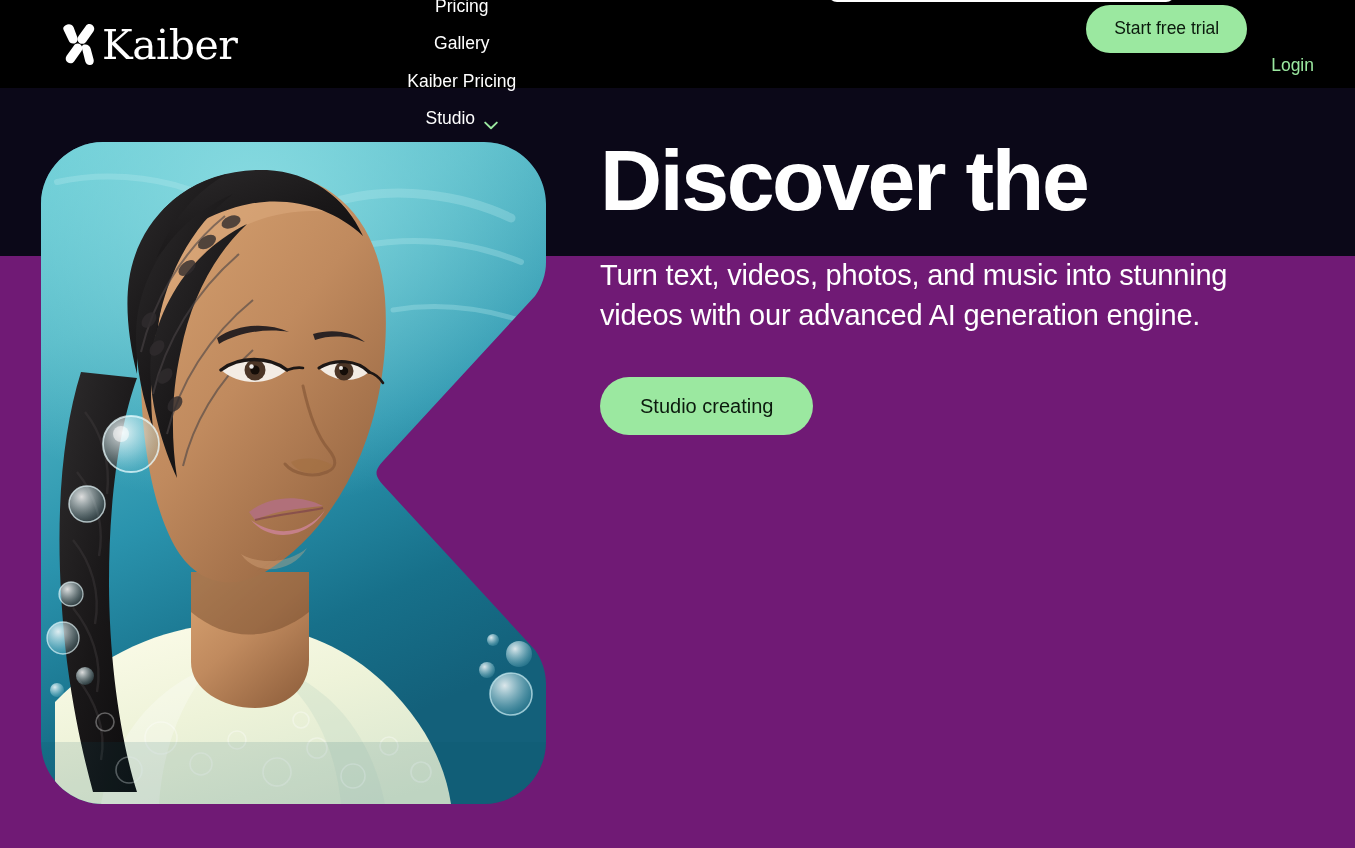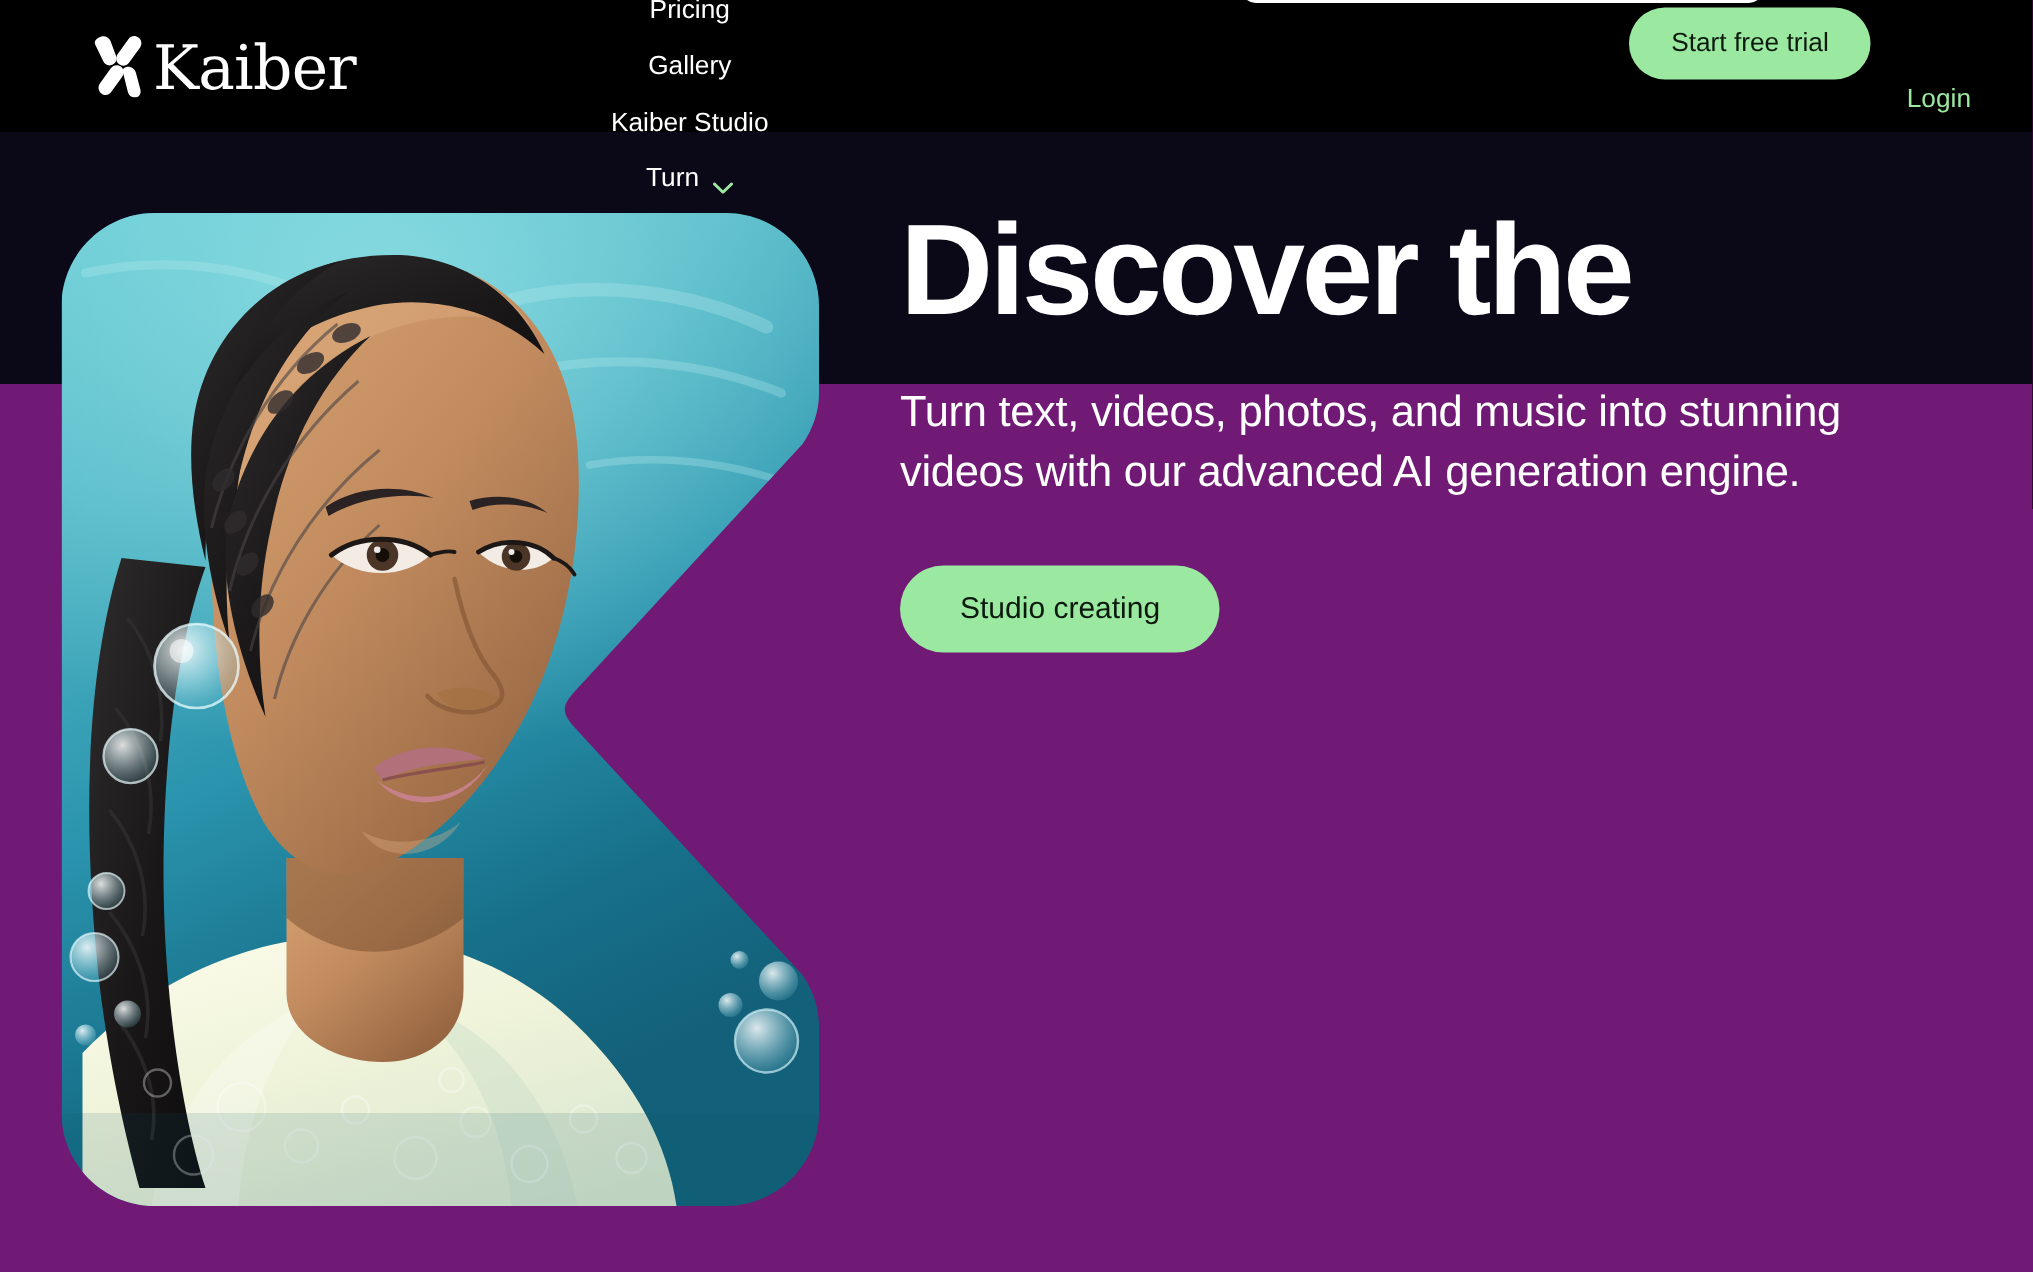"Kaiber Studio" span { text: Studio -> Pricing }
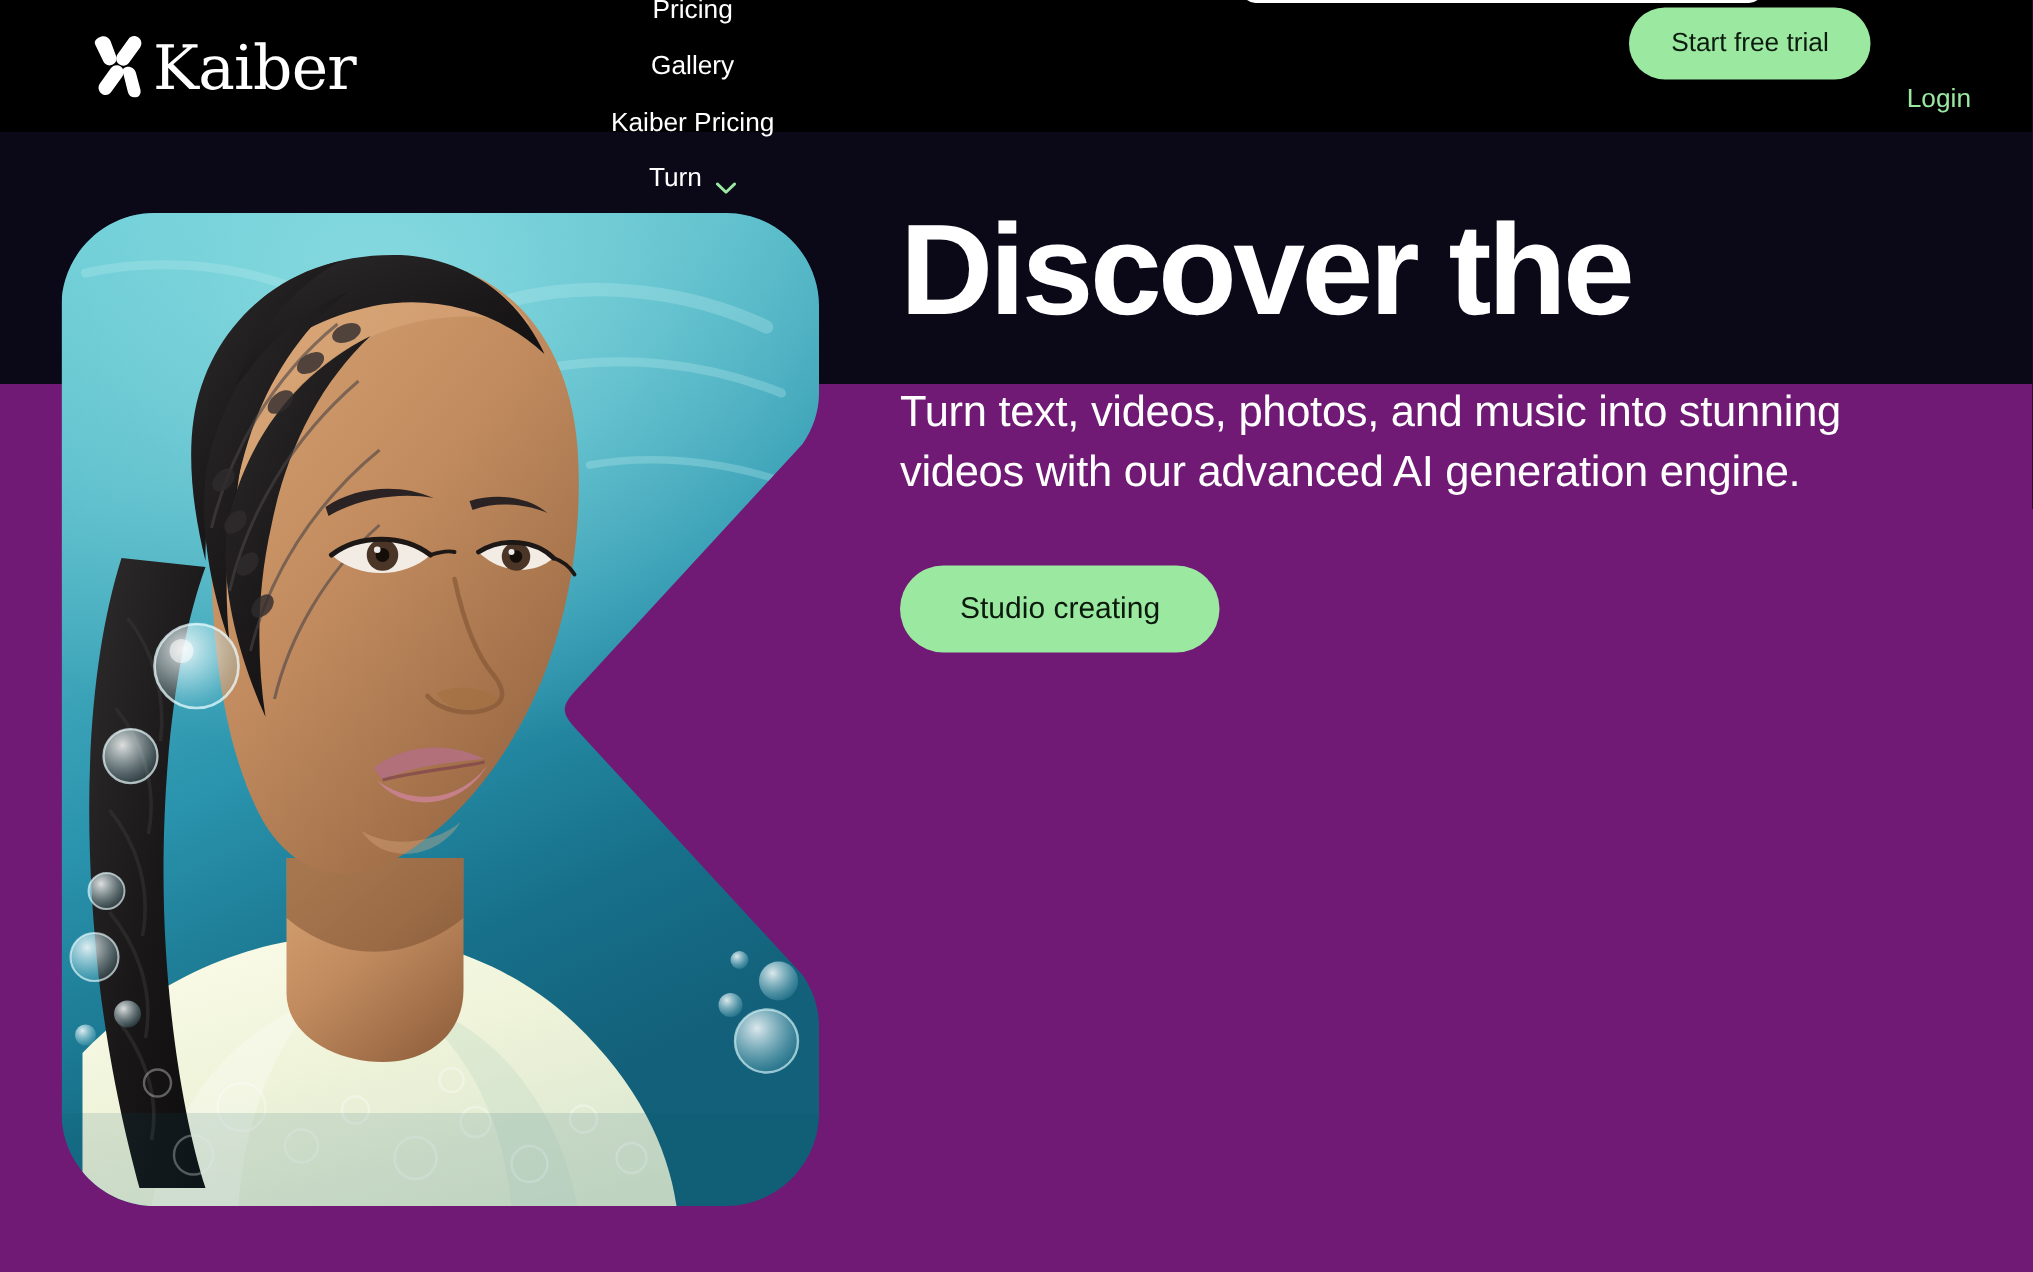"Turn" span { text: Turn -> Studio }
